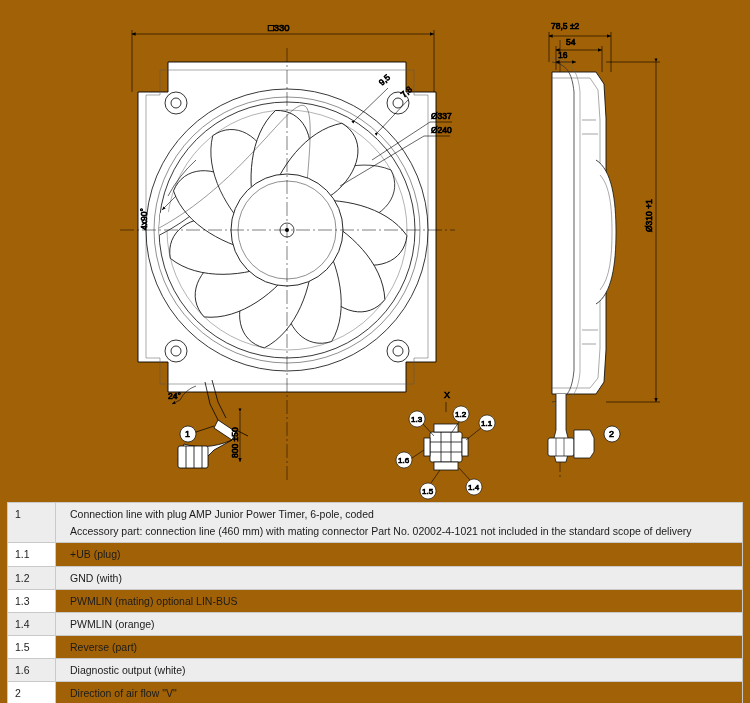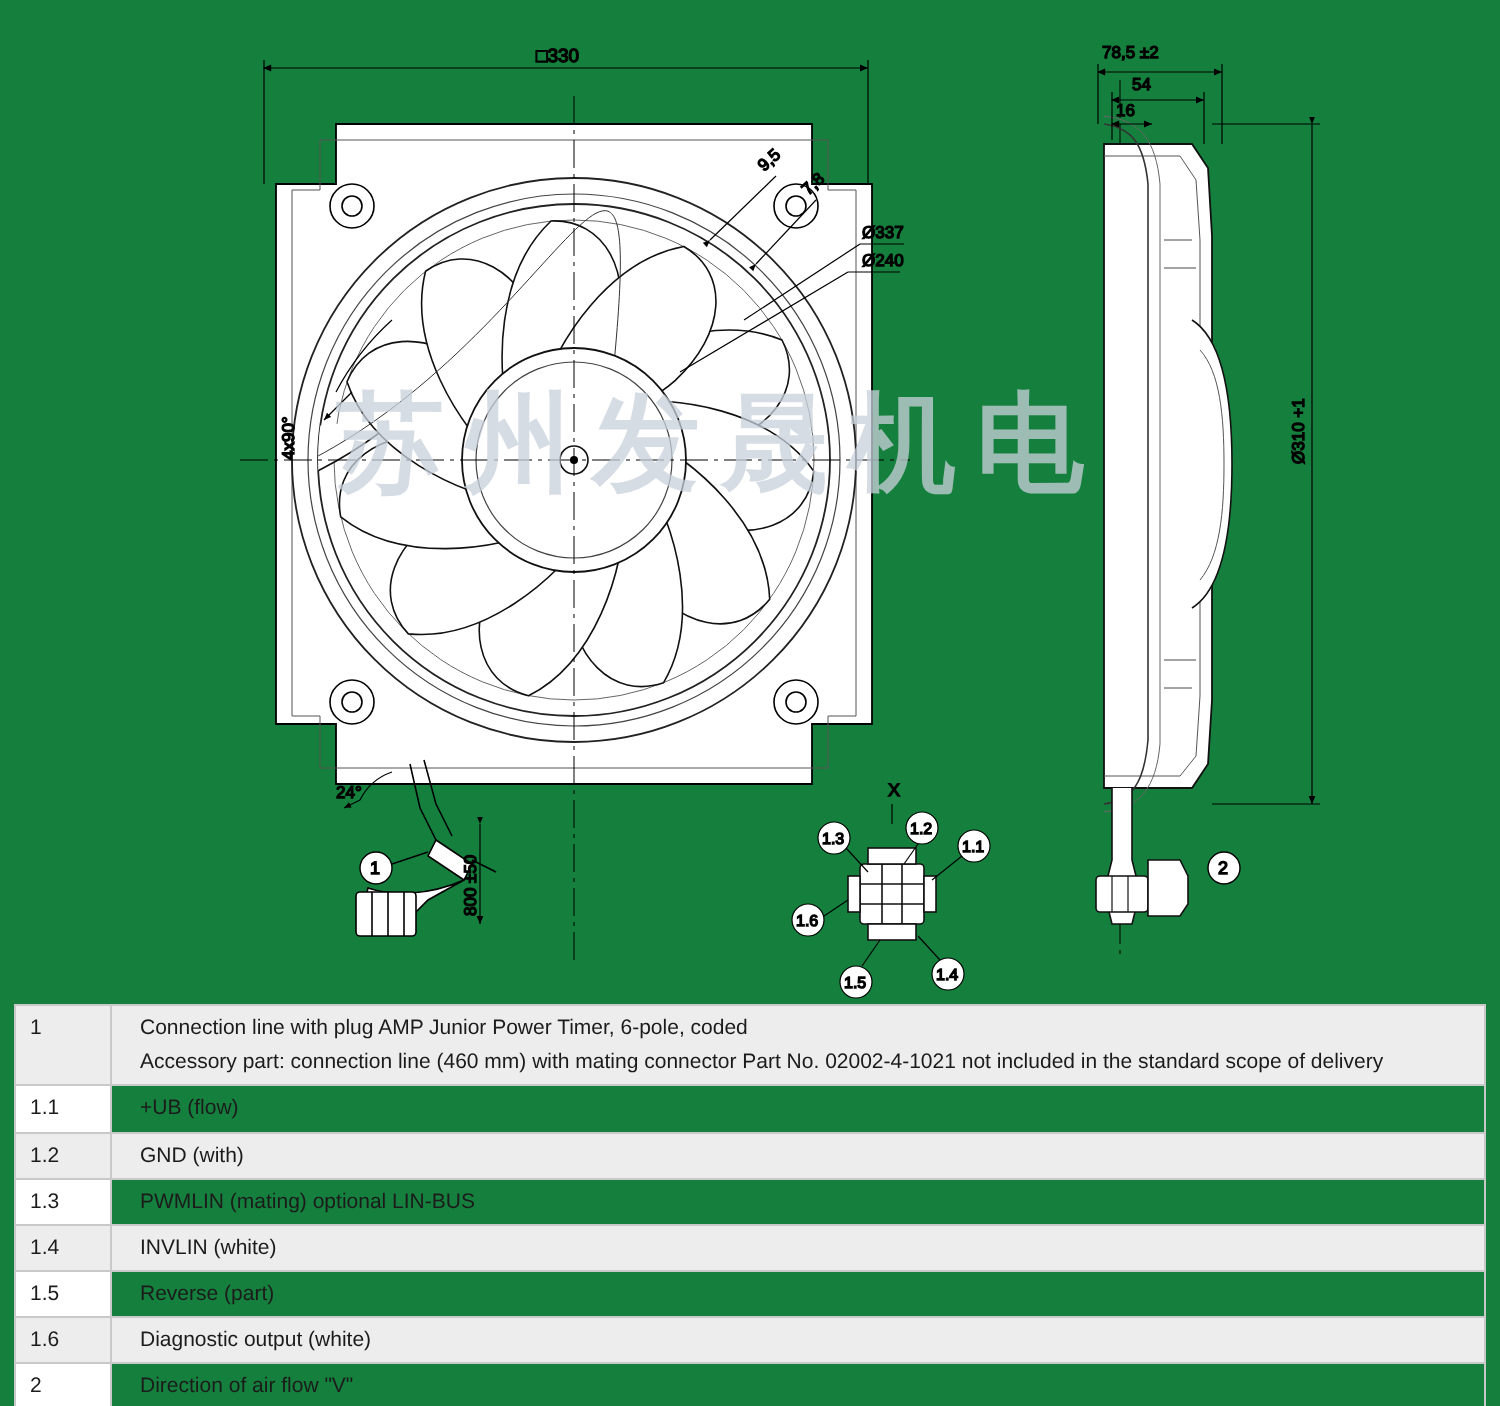"□330" #page { background: #15803d -> #a16207 }
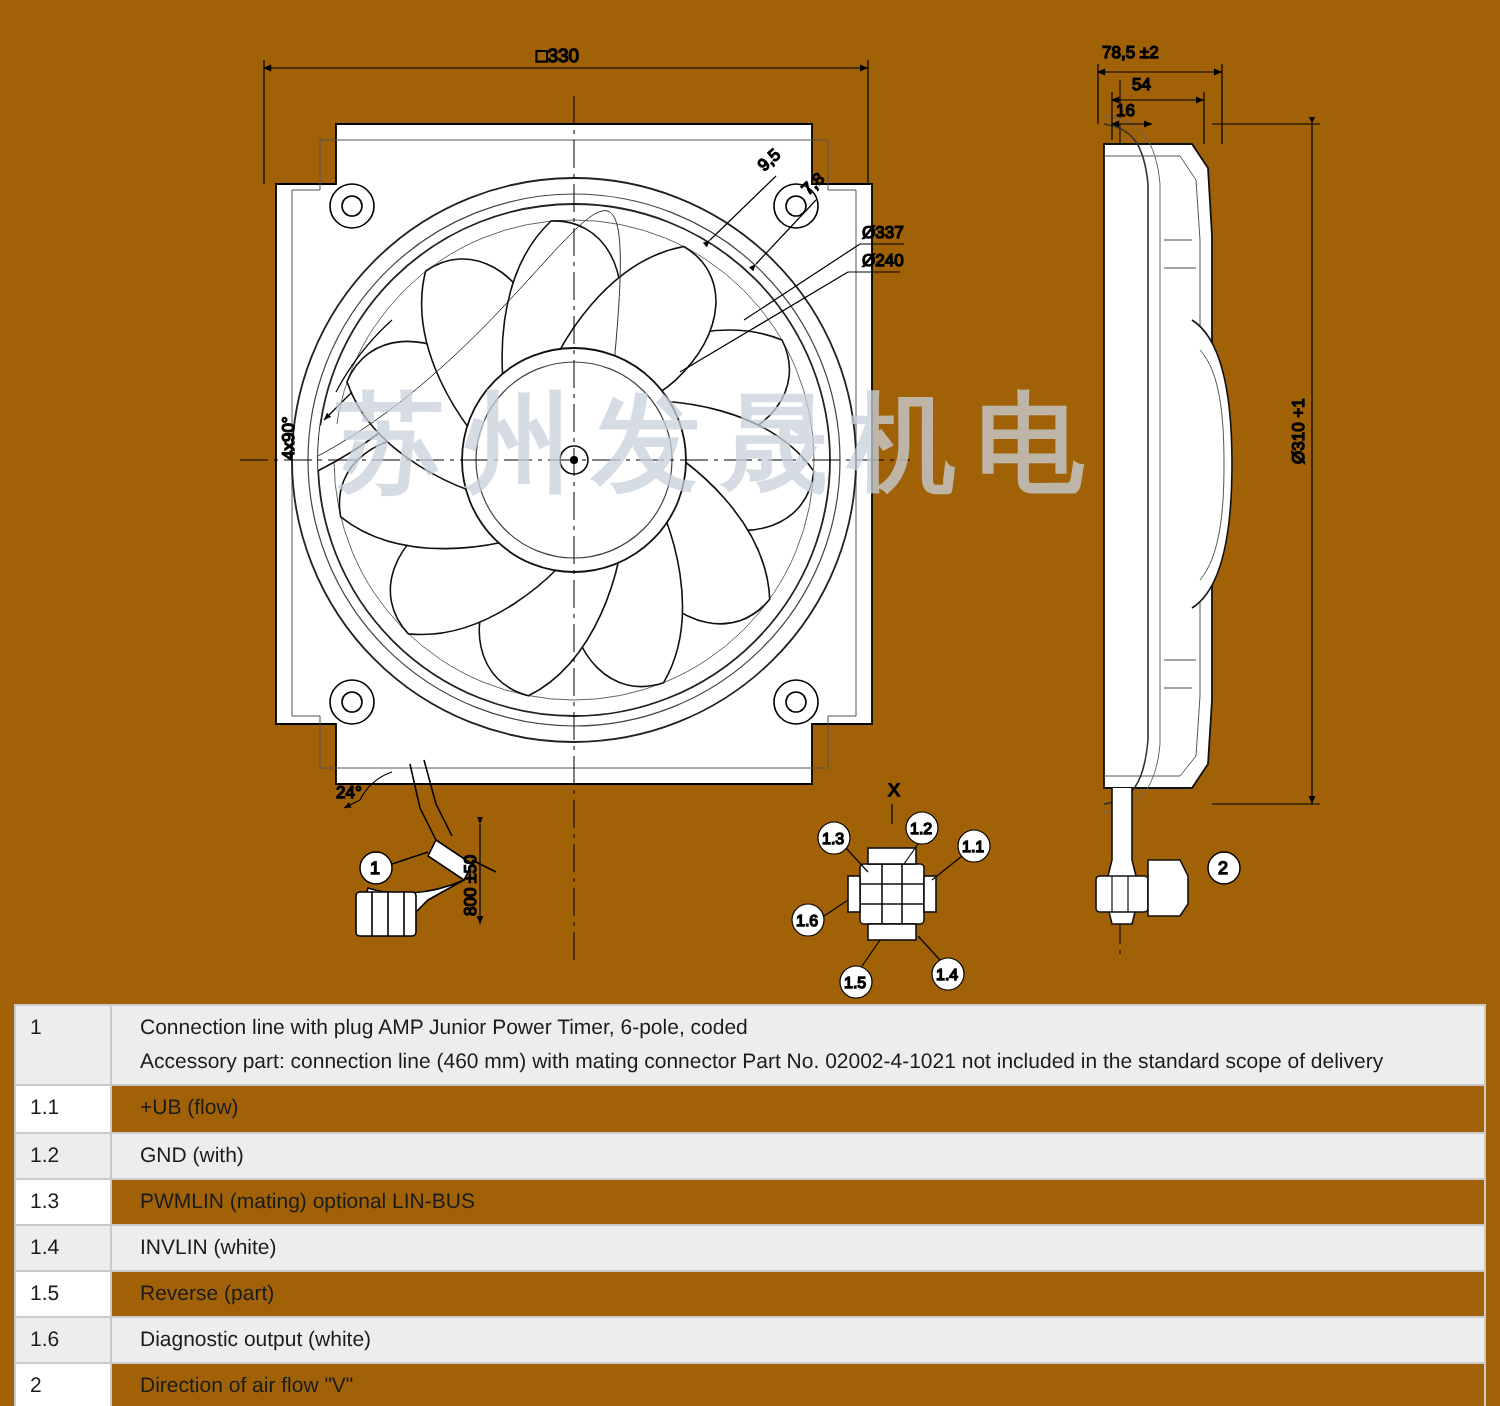"苏州发晟机电" div.watermark { html: <div>苏州发晟机电</div> -> none }
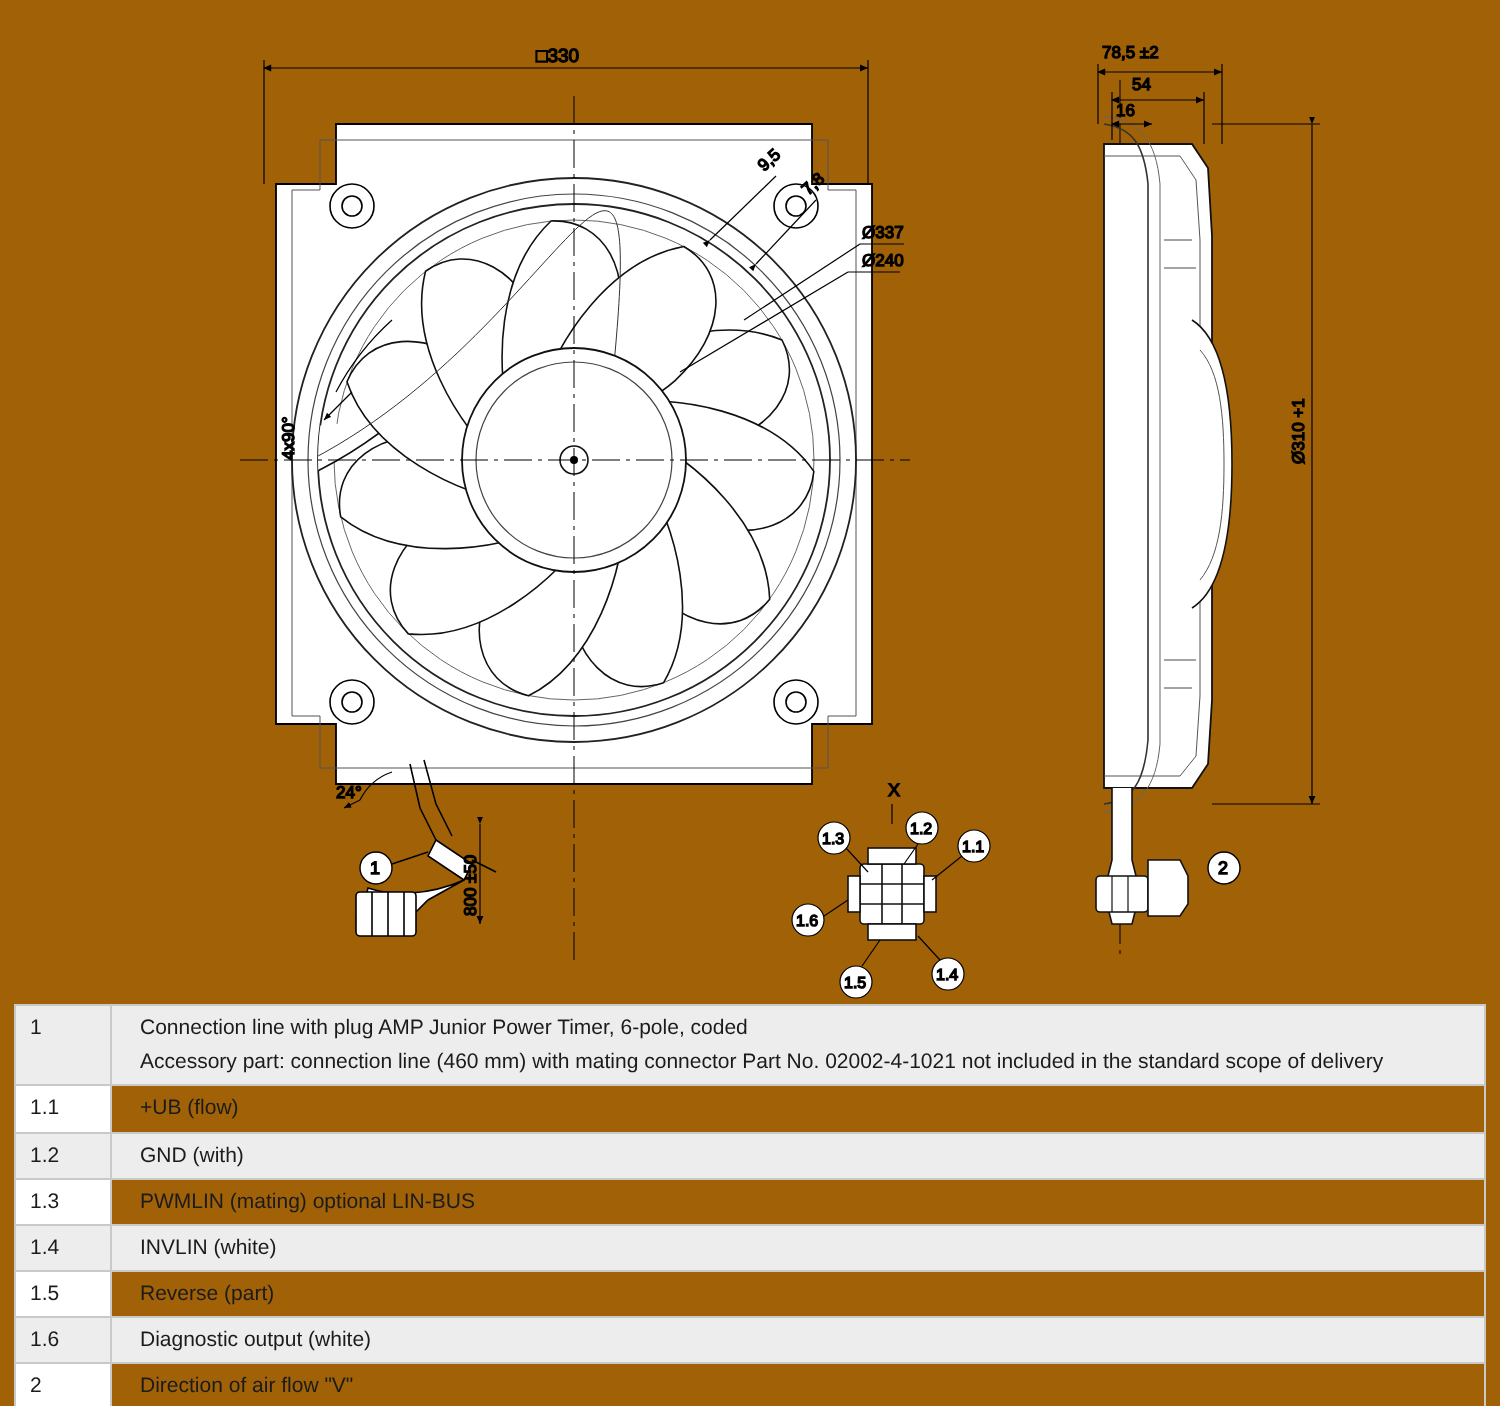"+UB (flow)" td.desc { text: flow -> plug }
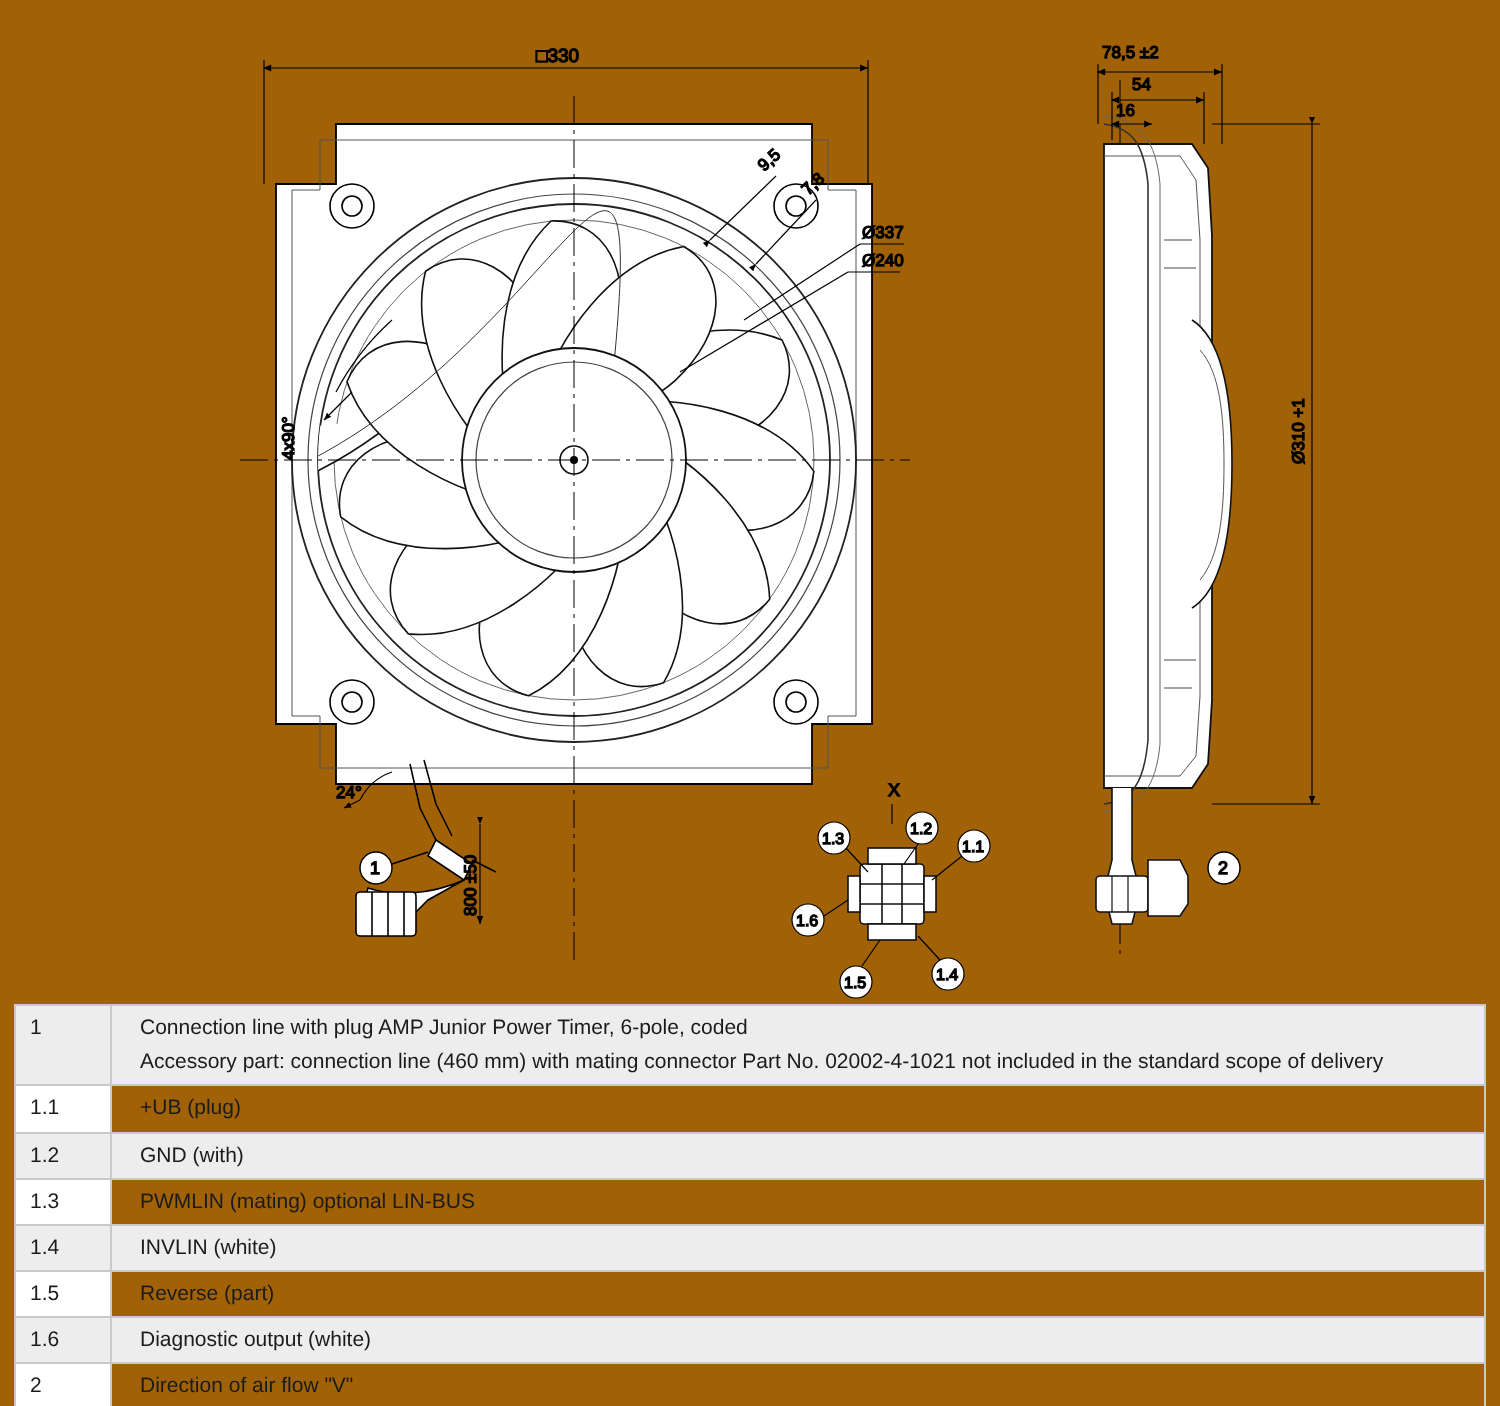"INVLIN (white)" td.desc { text: INVLIN (white -> PWMLIN (orange }
